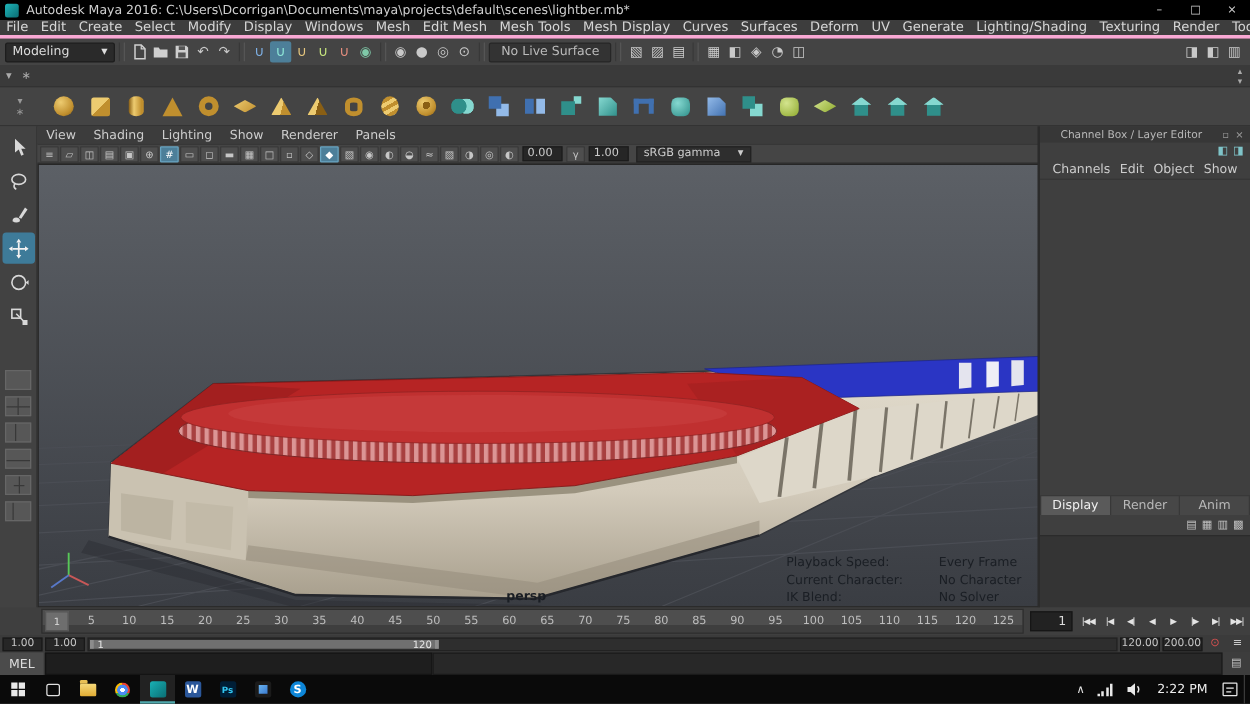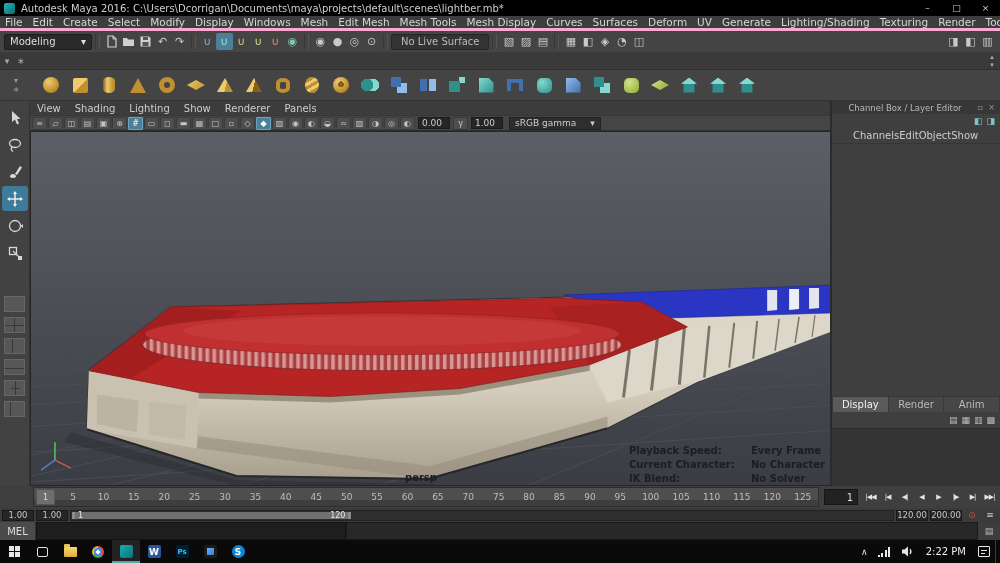"Channels" .cb-menus { justify-content: none -> space-between; padding: 0 21px -> 0 10px }
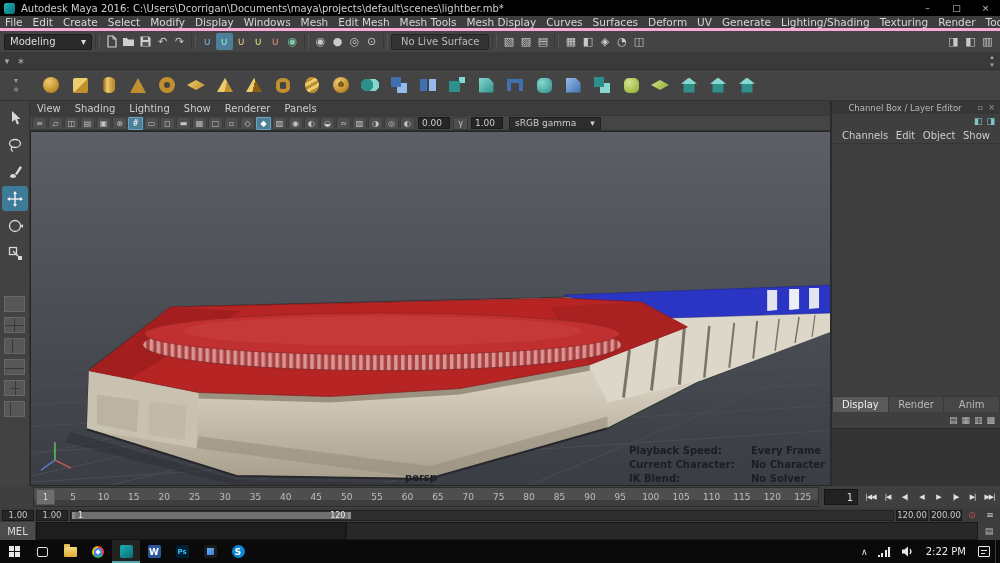"Playback Speed: Every Frame" .hud-row { font-weight: bold -> normal }
